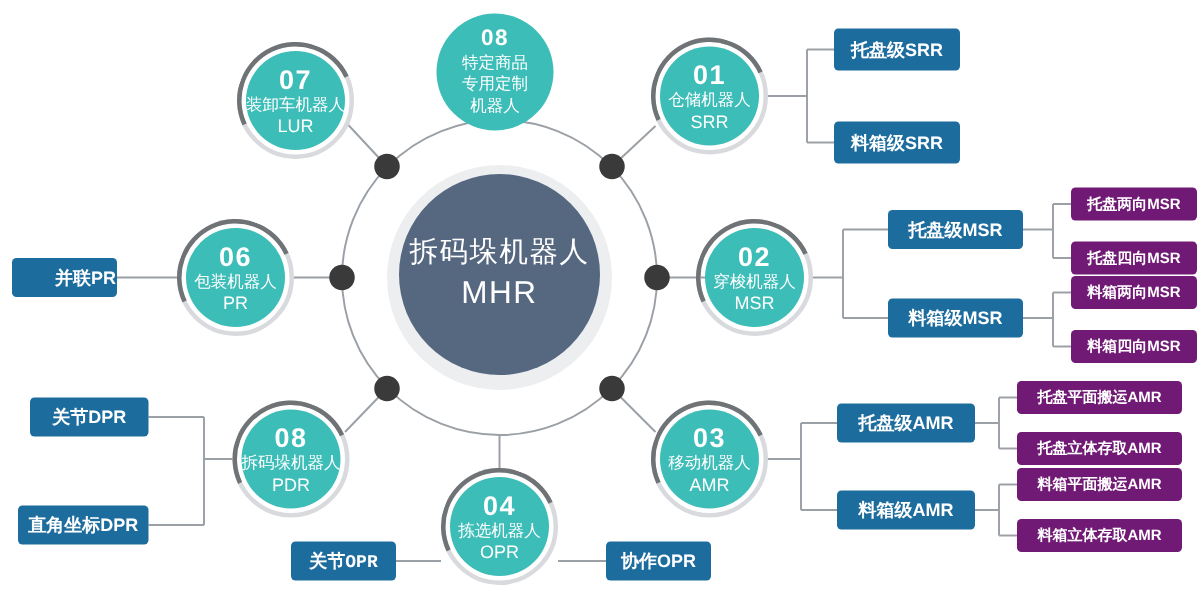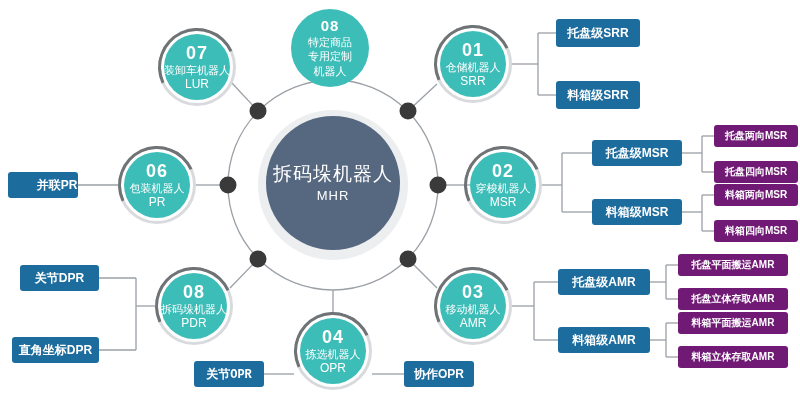"MHR" .hub-en { font-size: 13px -> 21px }
